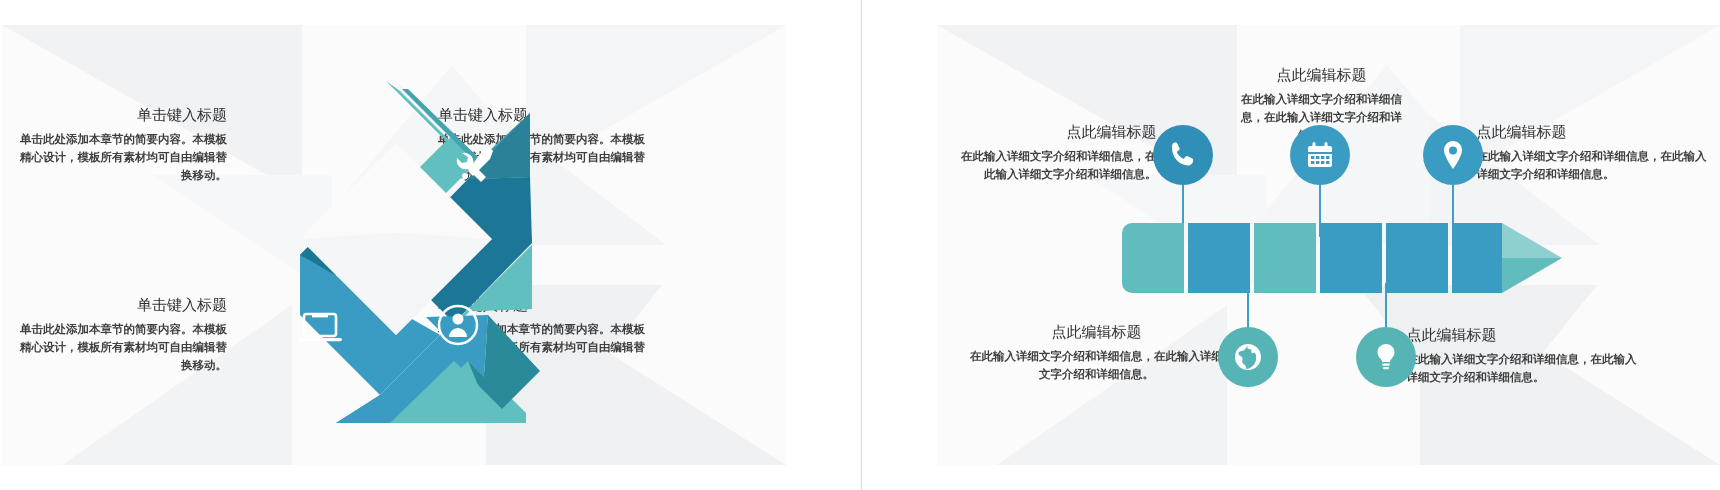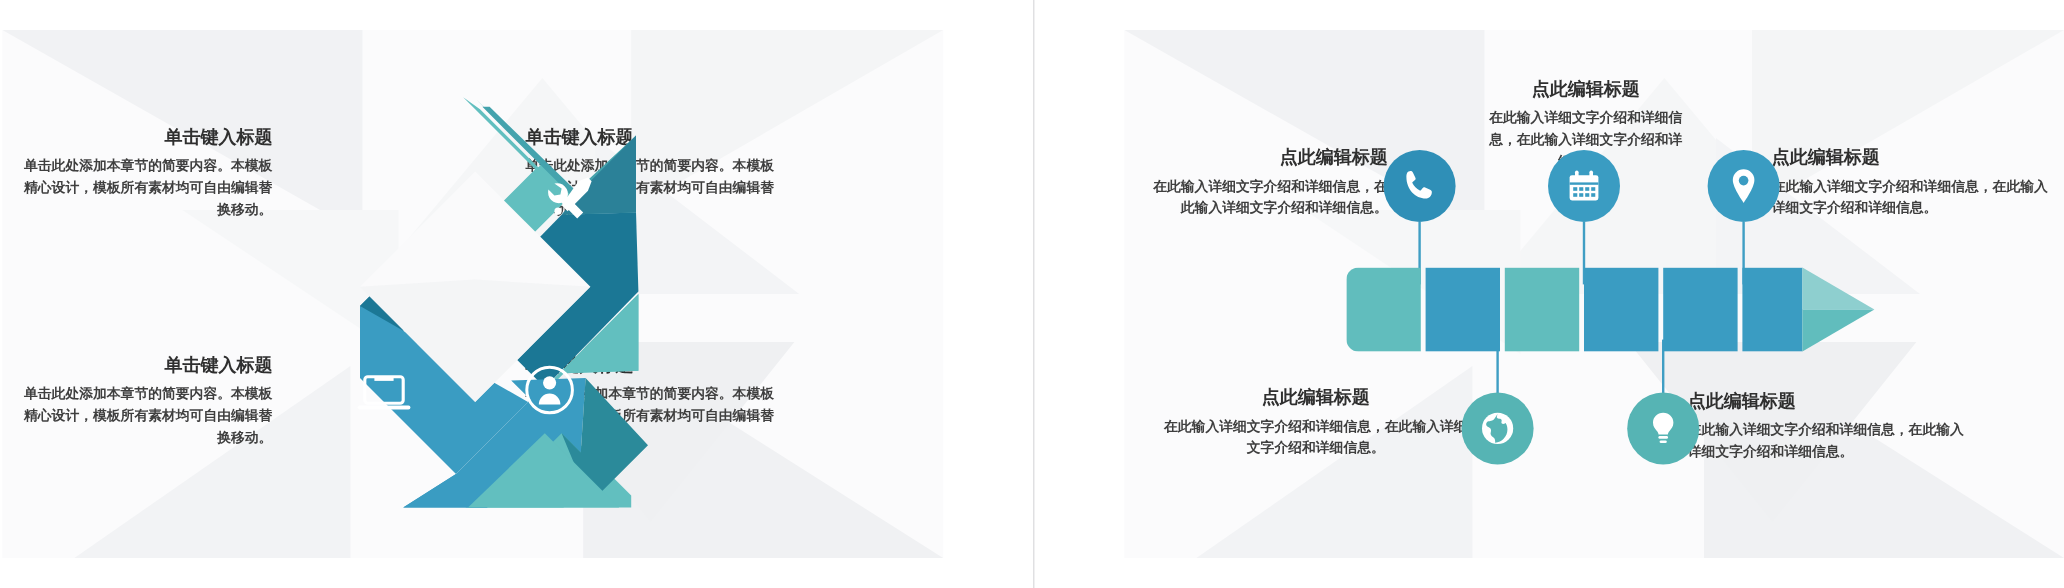"点此编辑标题" .tb .ttl { font-weight: bold -> normal }
